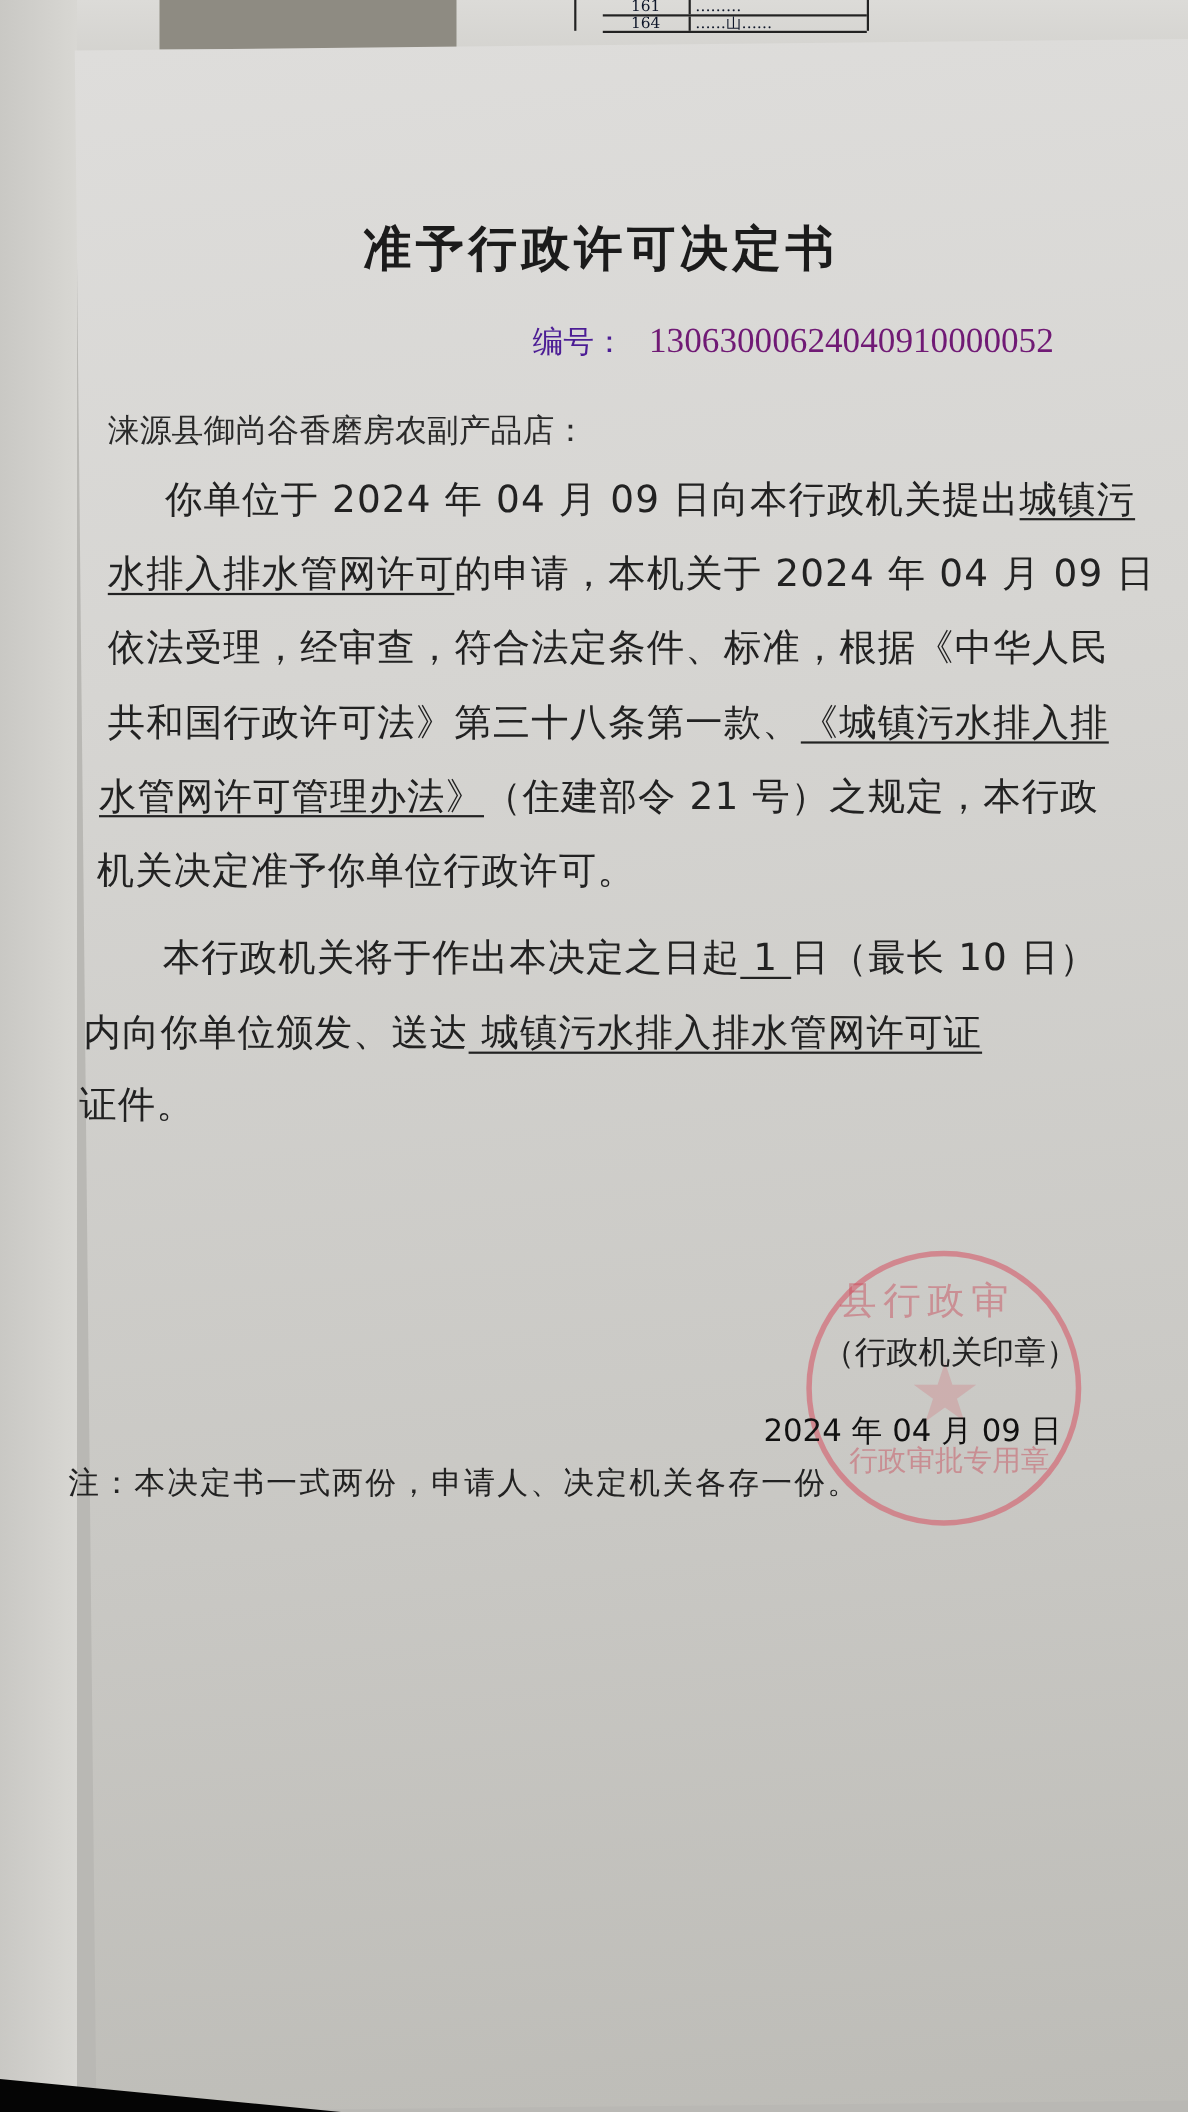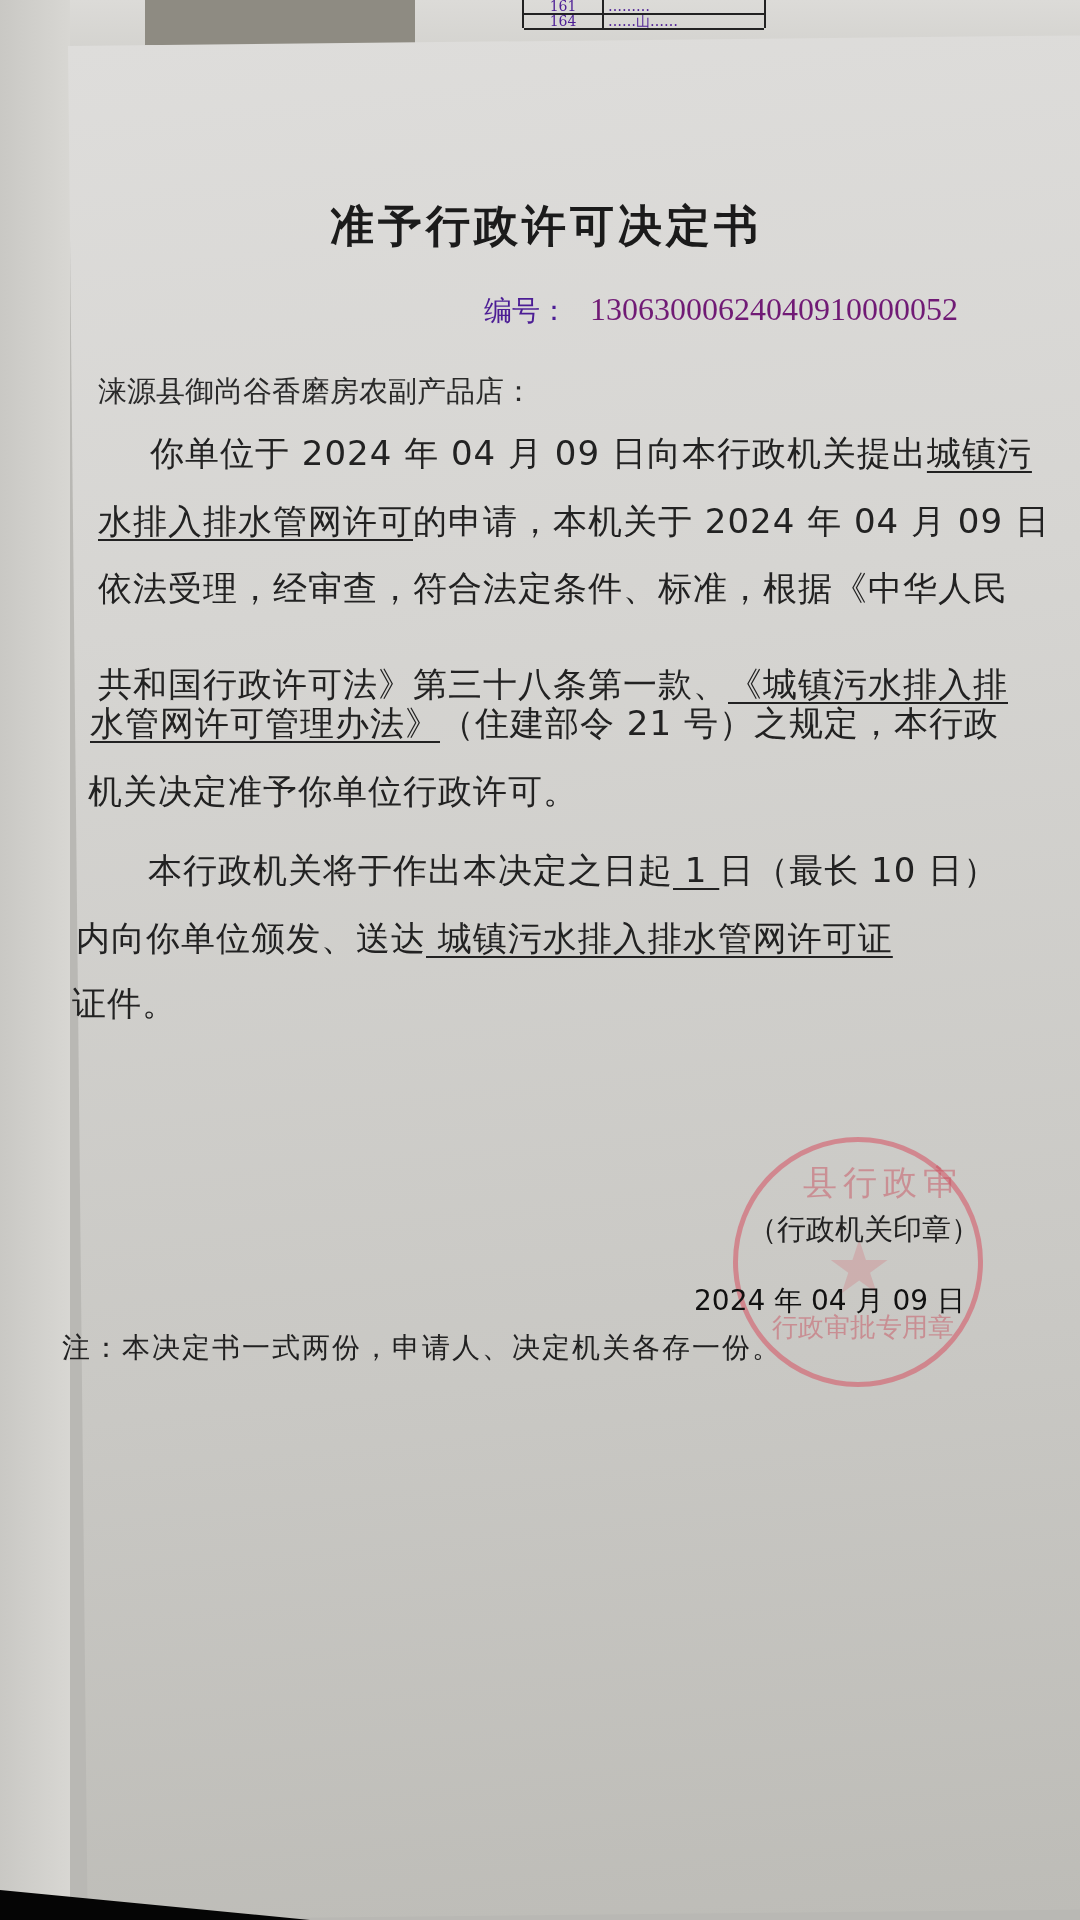"161" .under-table { color: #4c1d95 -> #0f172a; padding-left: none -> 24px }
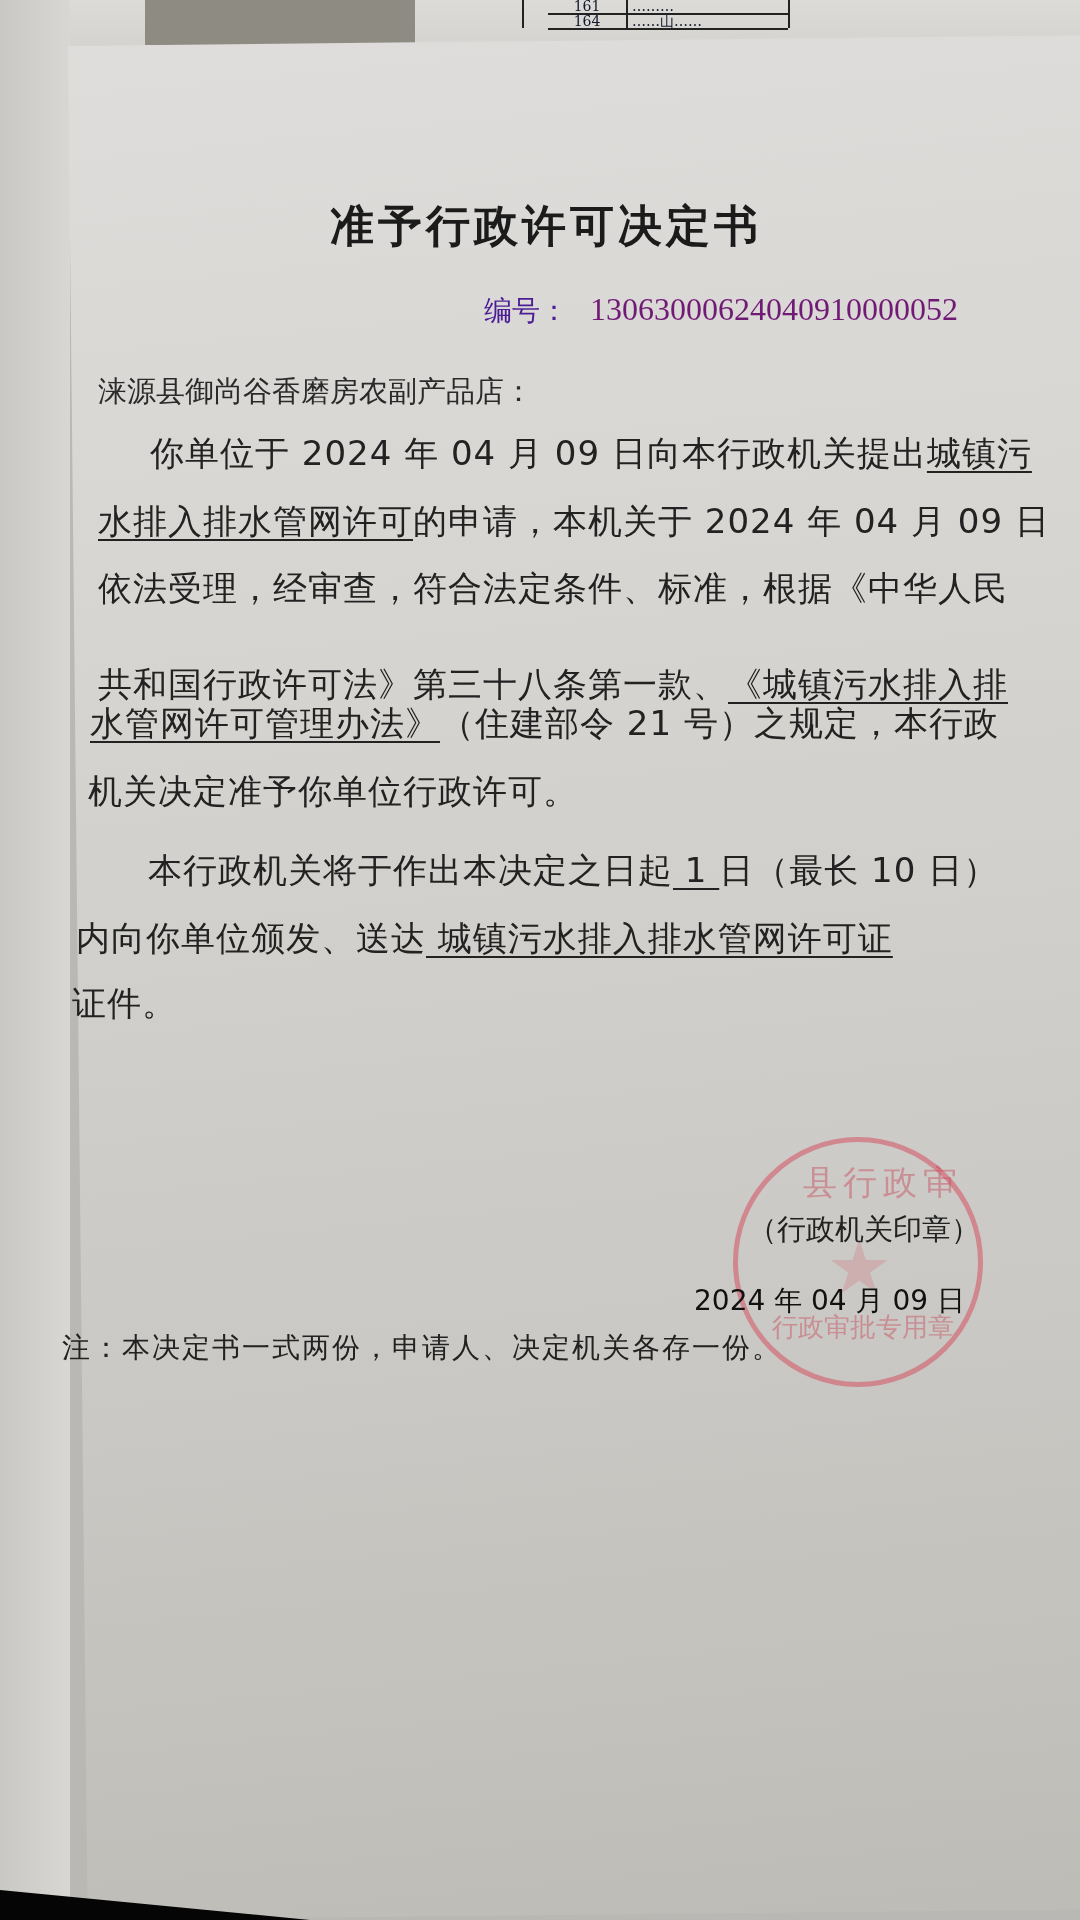"共和国行政许可法》第三十八条第一款、《城镇污水排入排" div.text { top: 662px -> 634px }
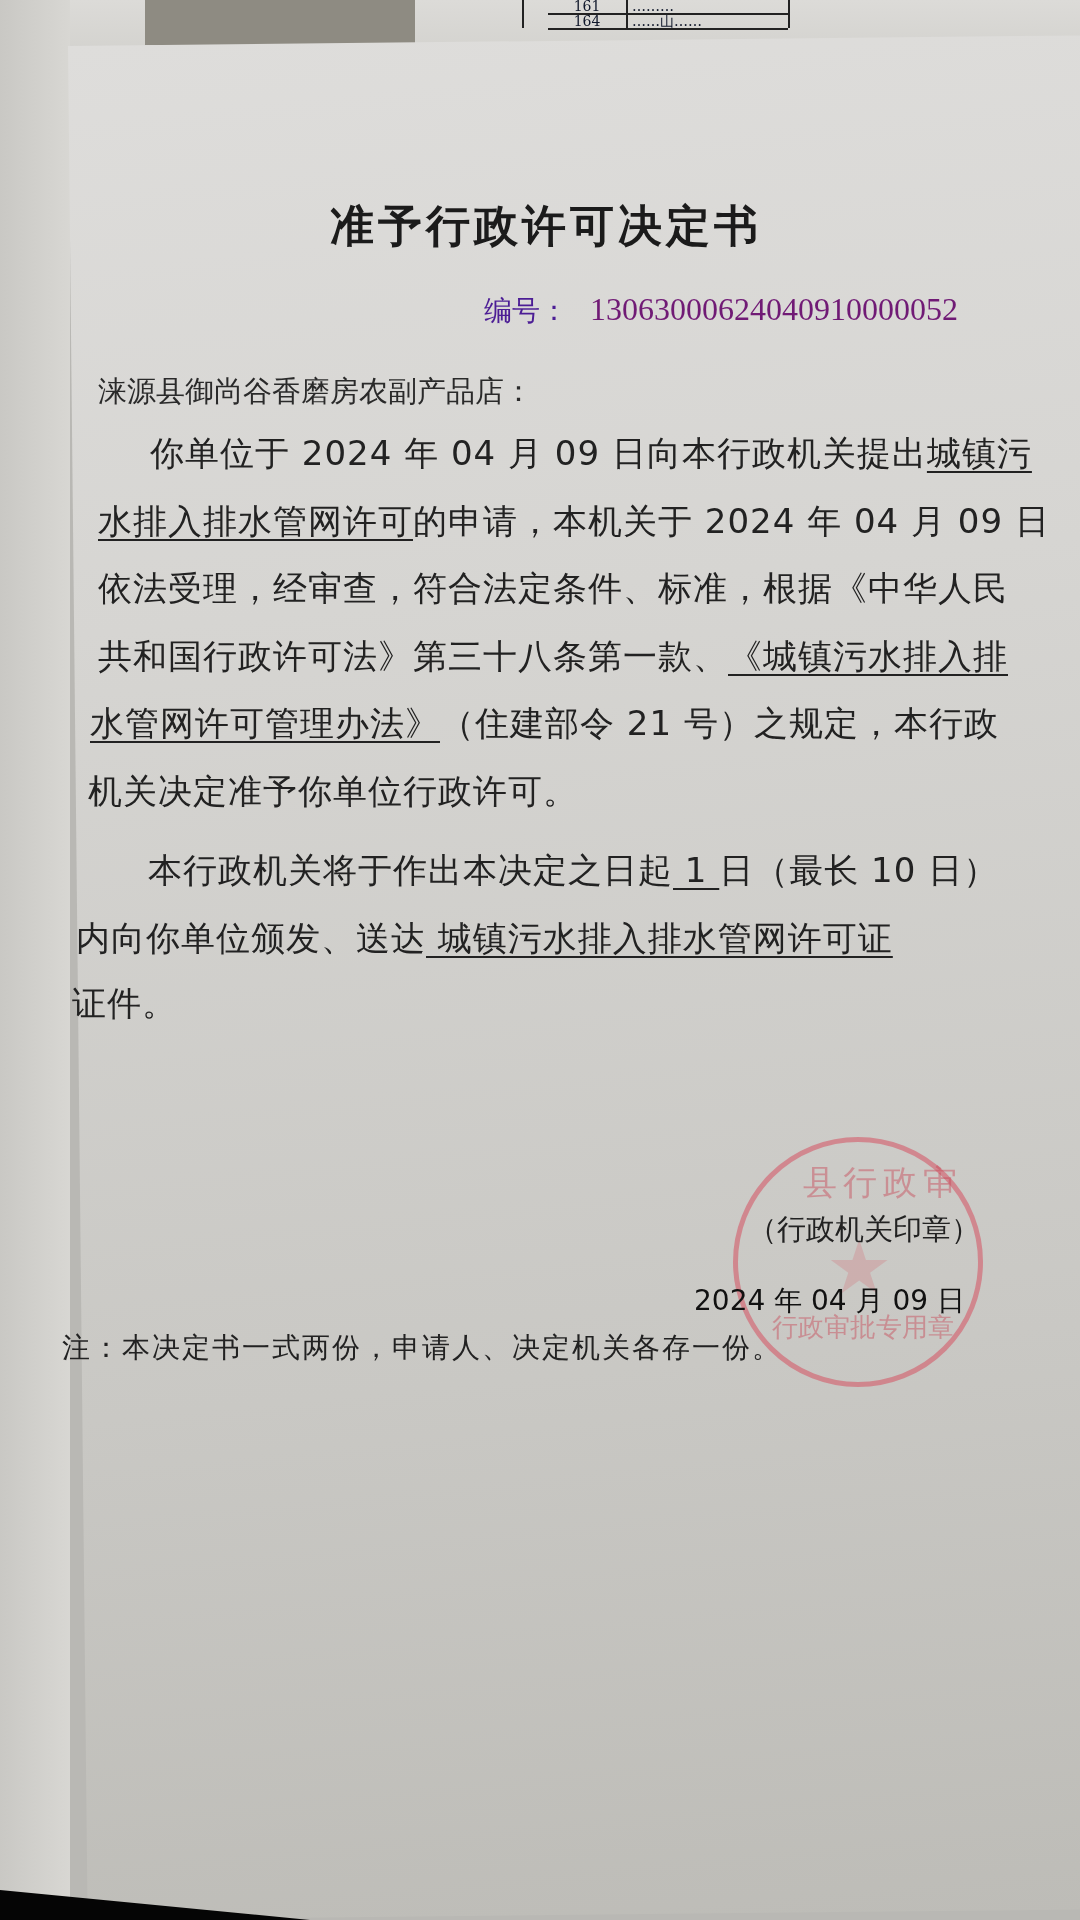"县行政审" .stamp-top { text-align: right -> left }
